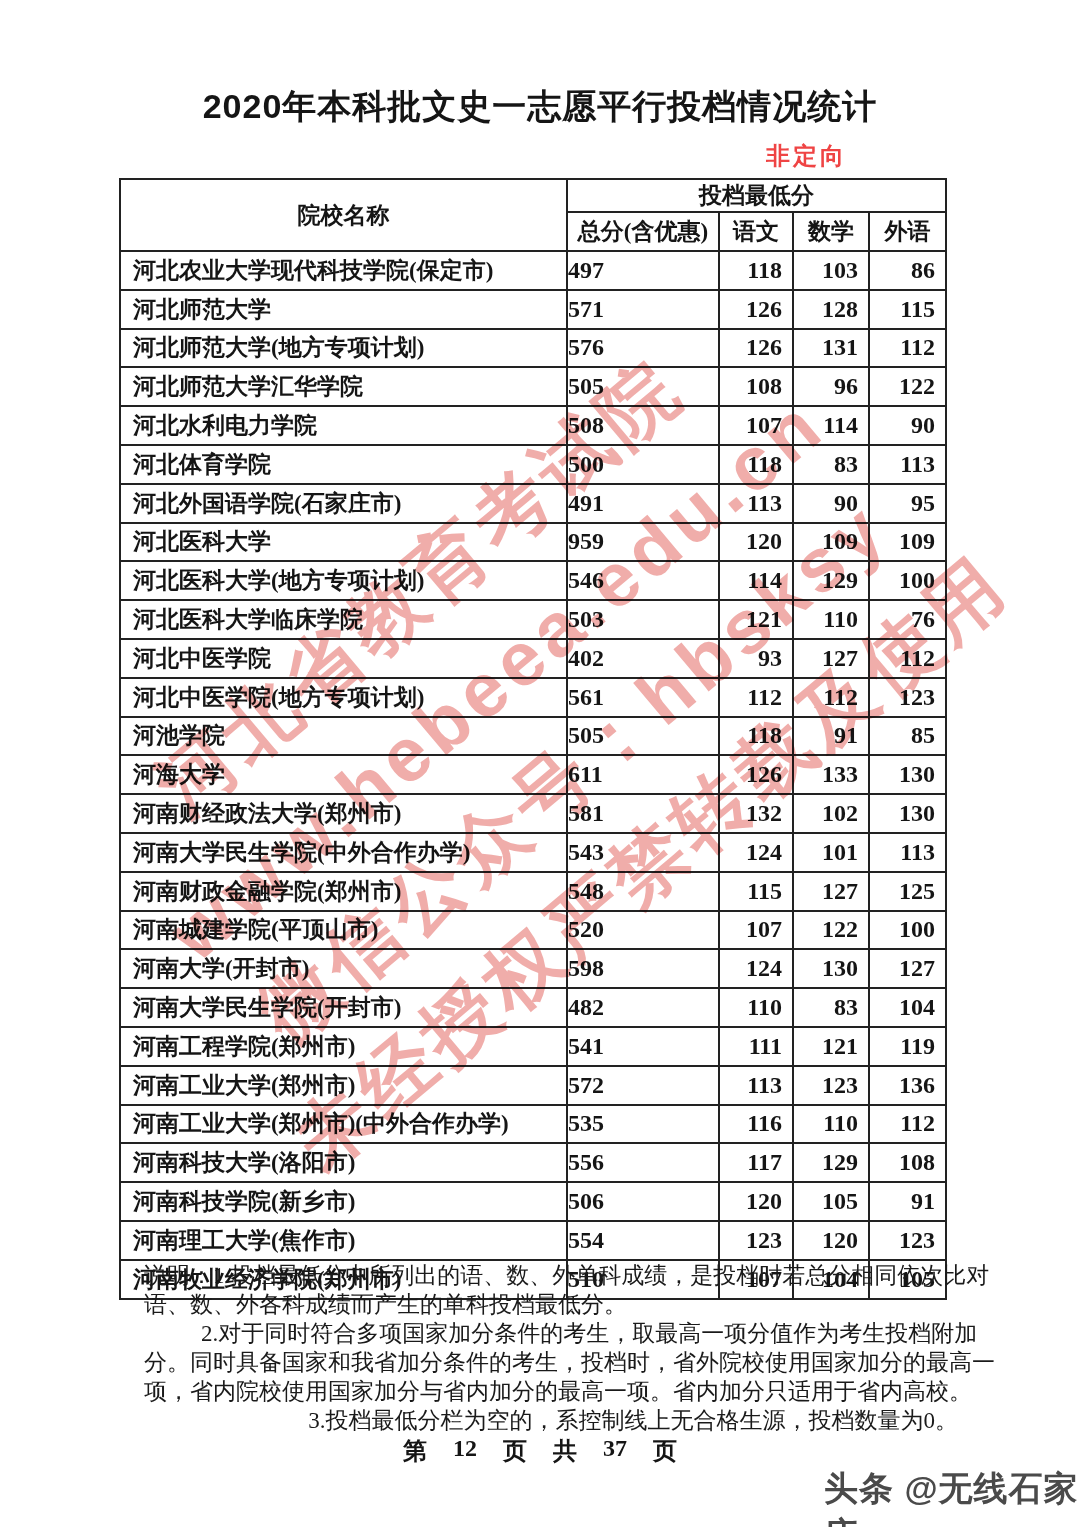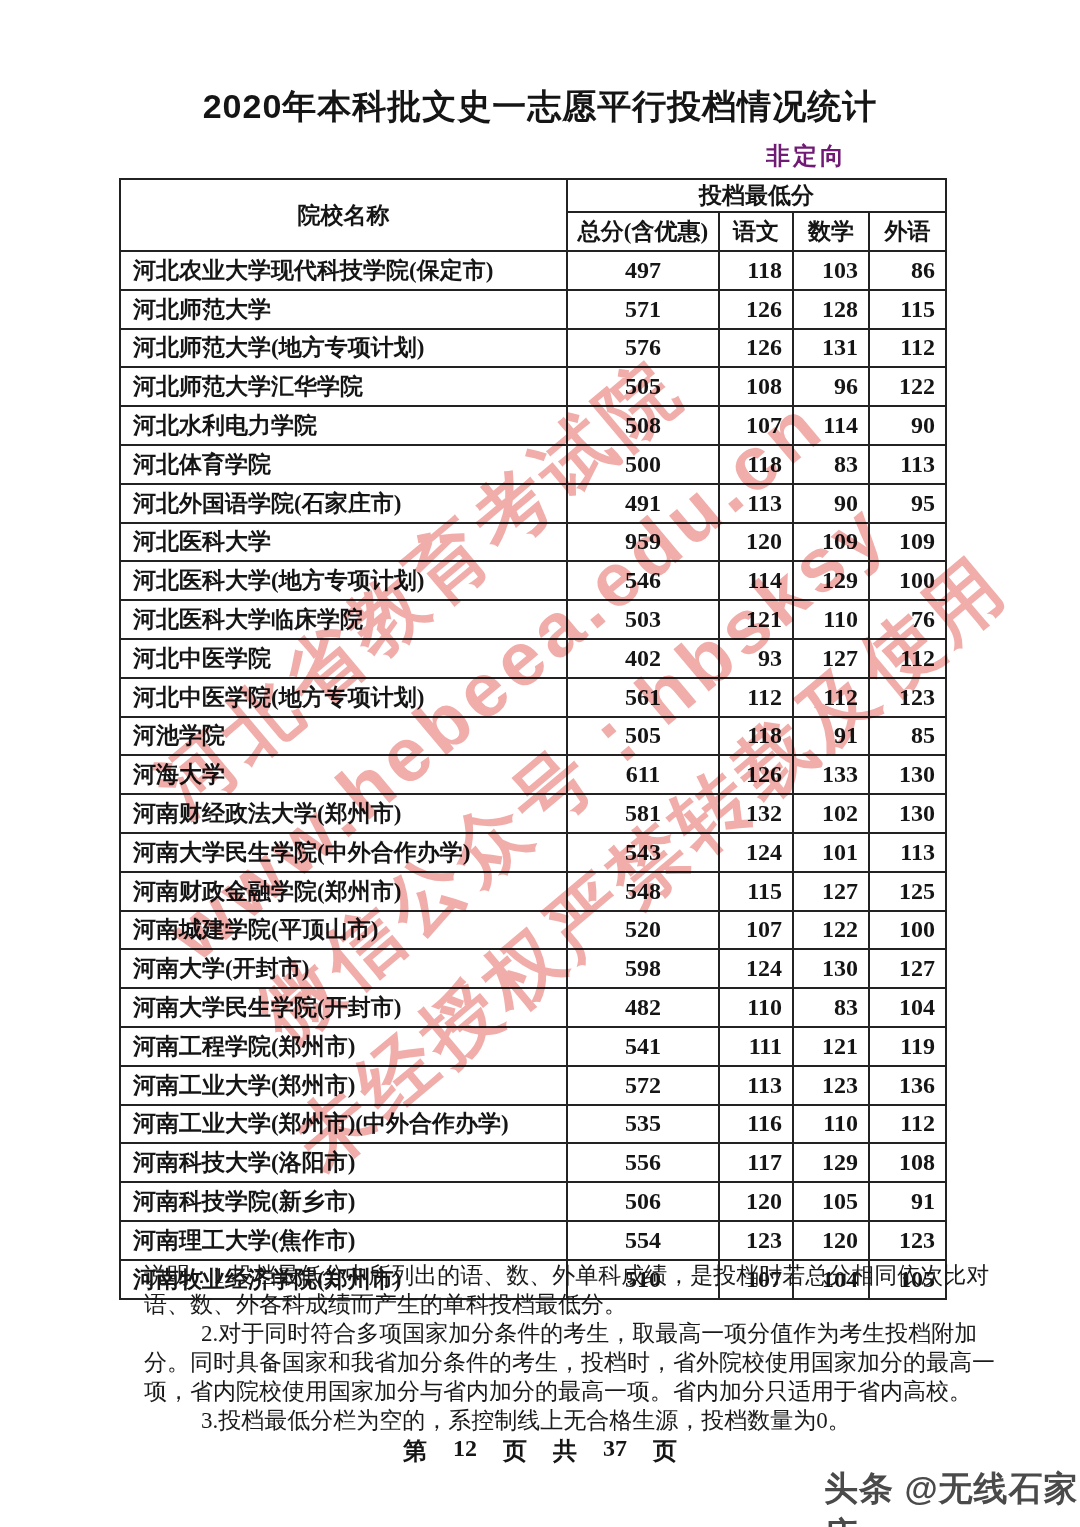"非定向" .orientation { color: #701a75 -> #ef4444 }
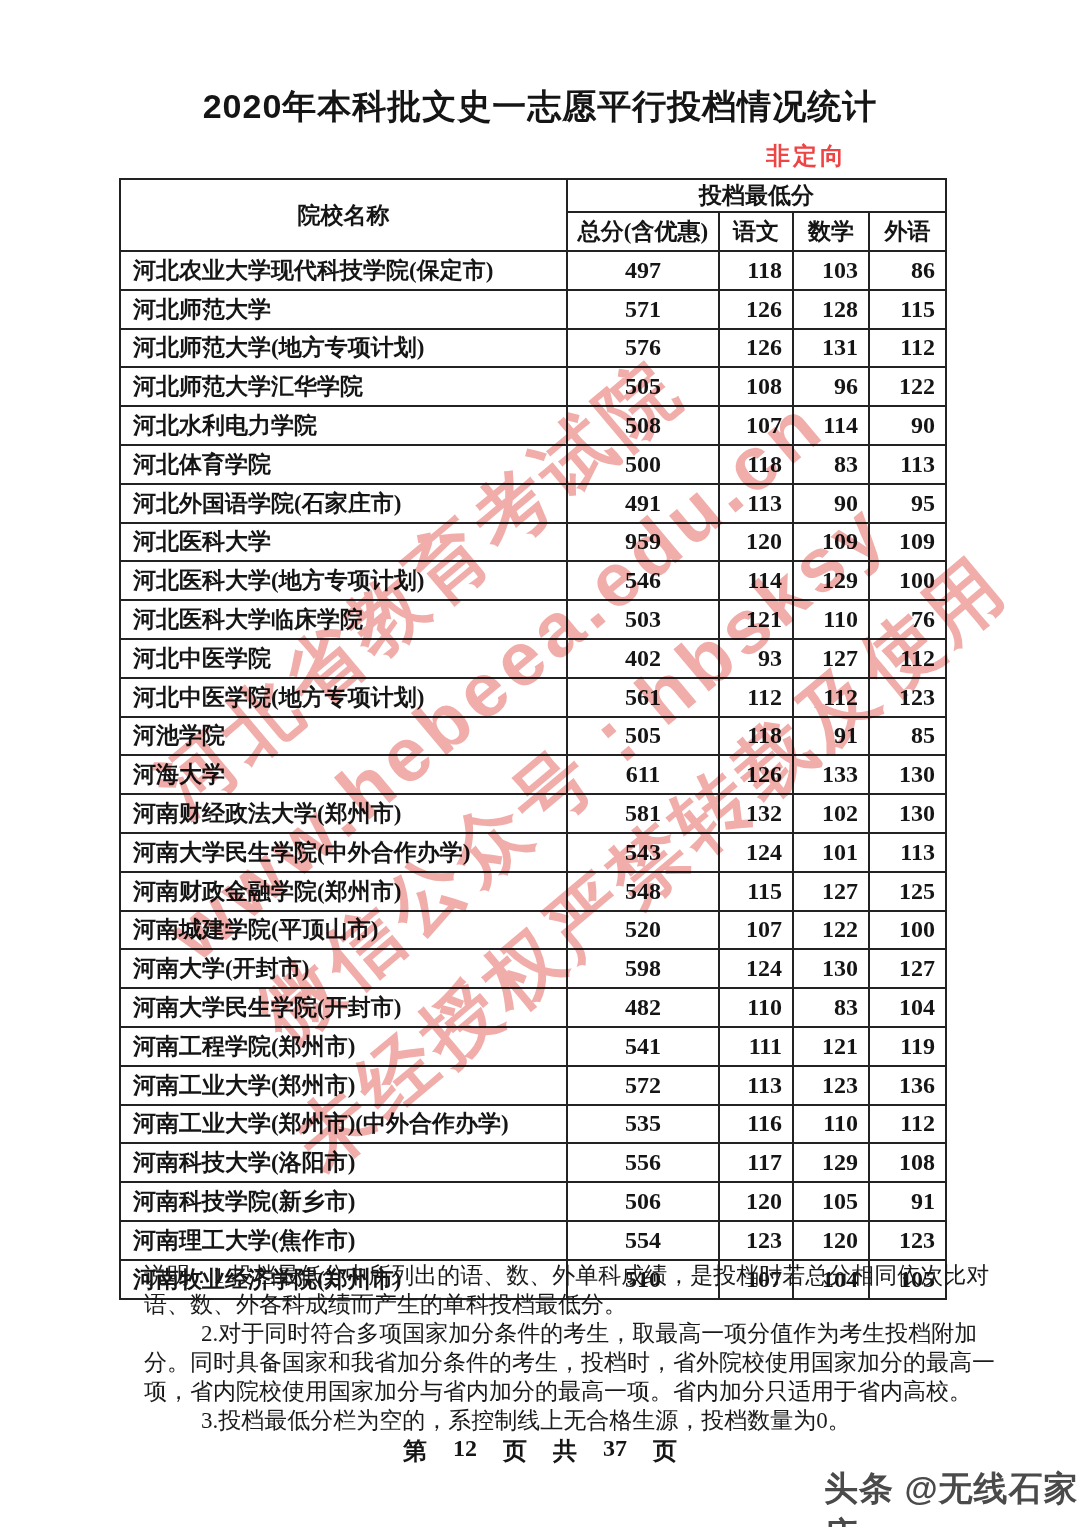"497" .score-table td:nth-child(2) { text-align: center -> left }
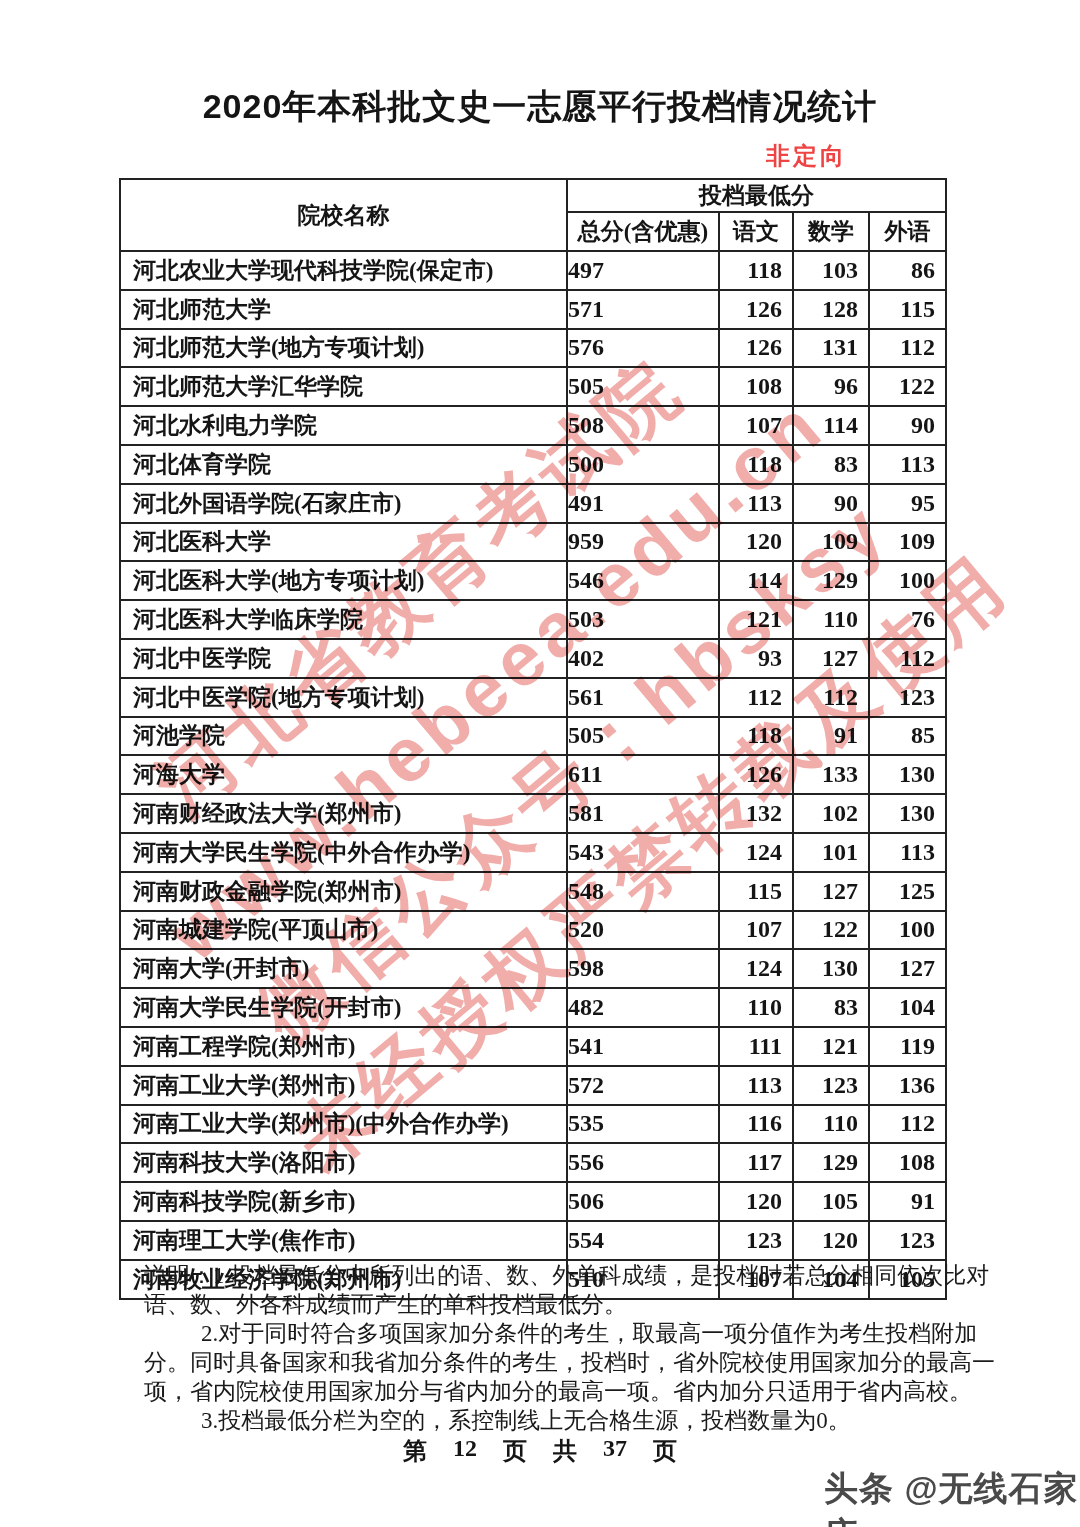"2.对于同时符合多项国家加分条件的考生，取最高一项分值作为考生投档附加" .note-line.indent { text-align: none -> right }
